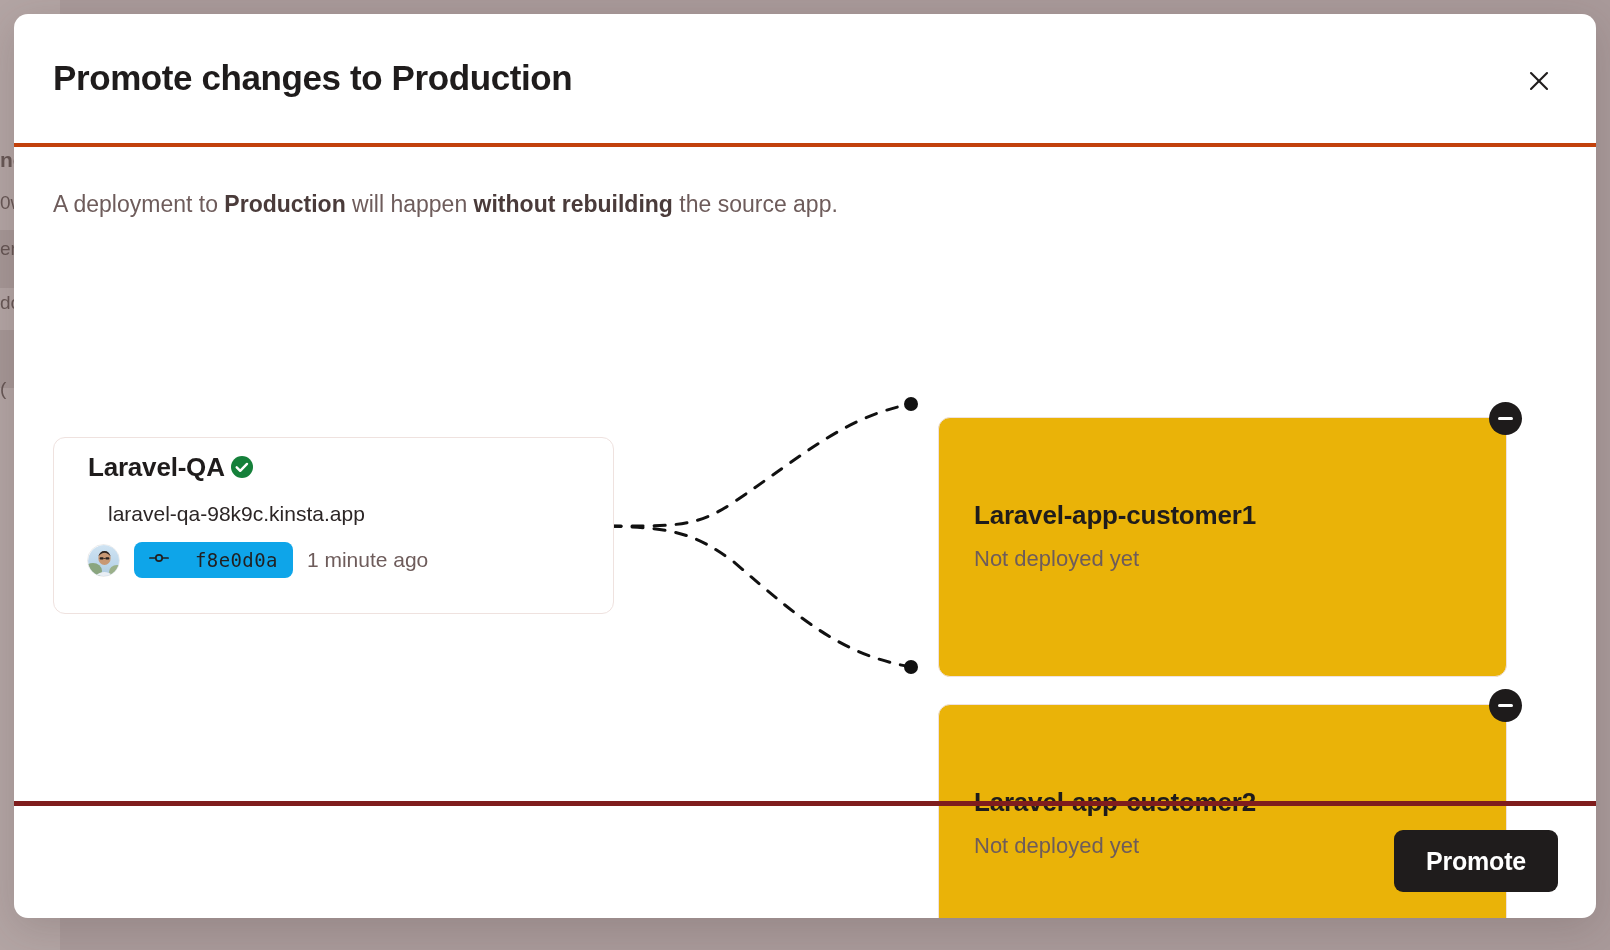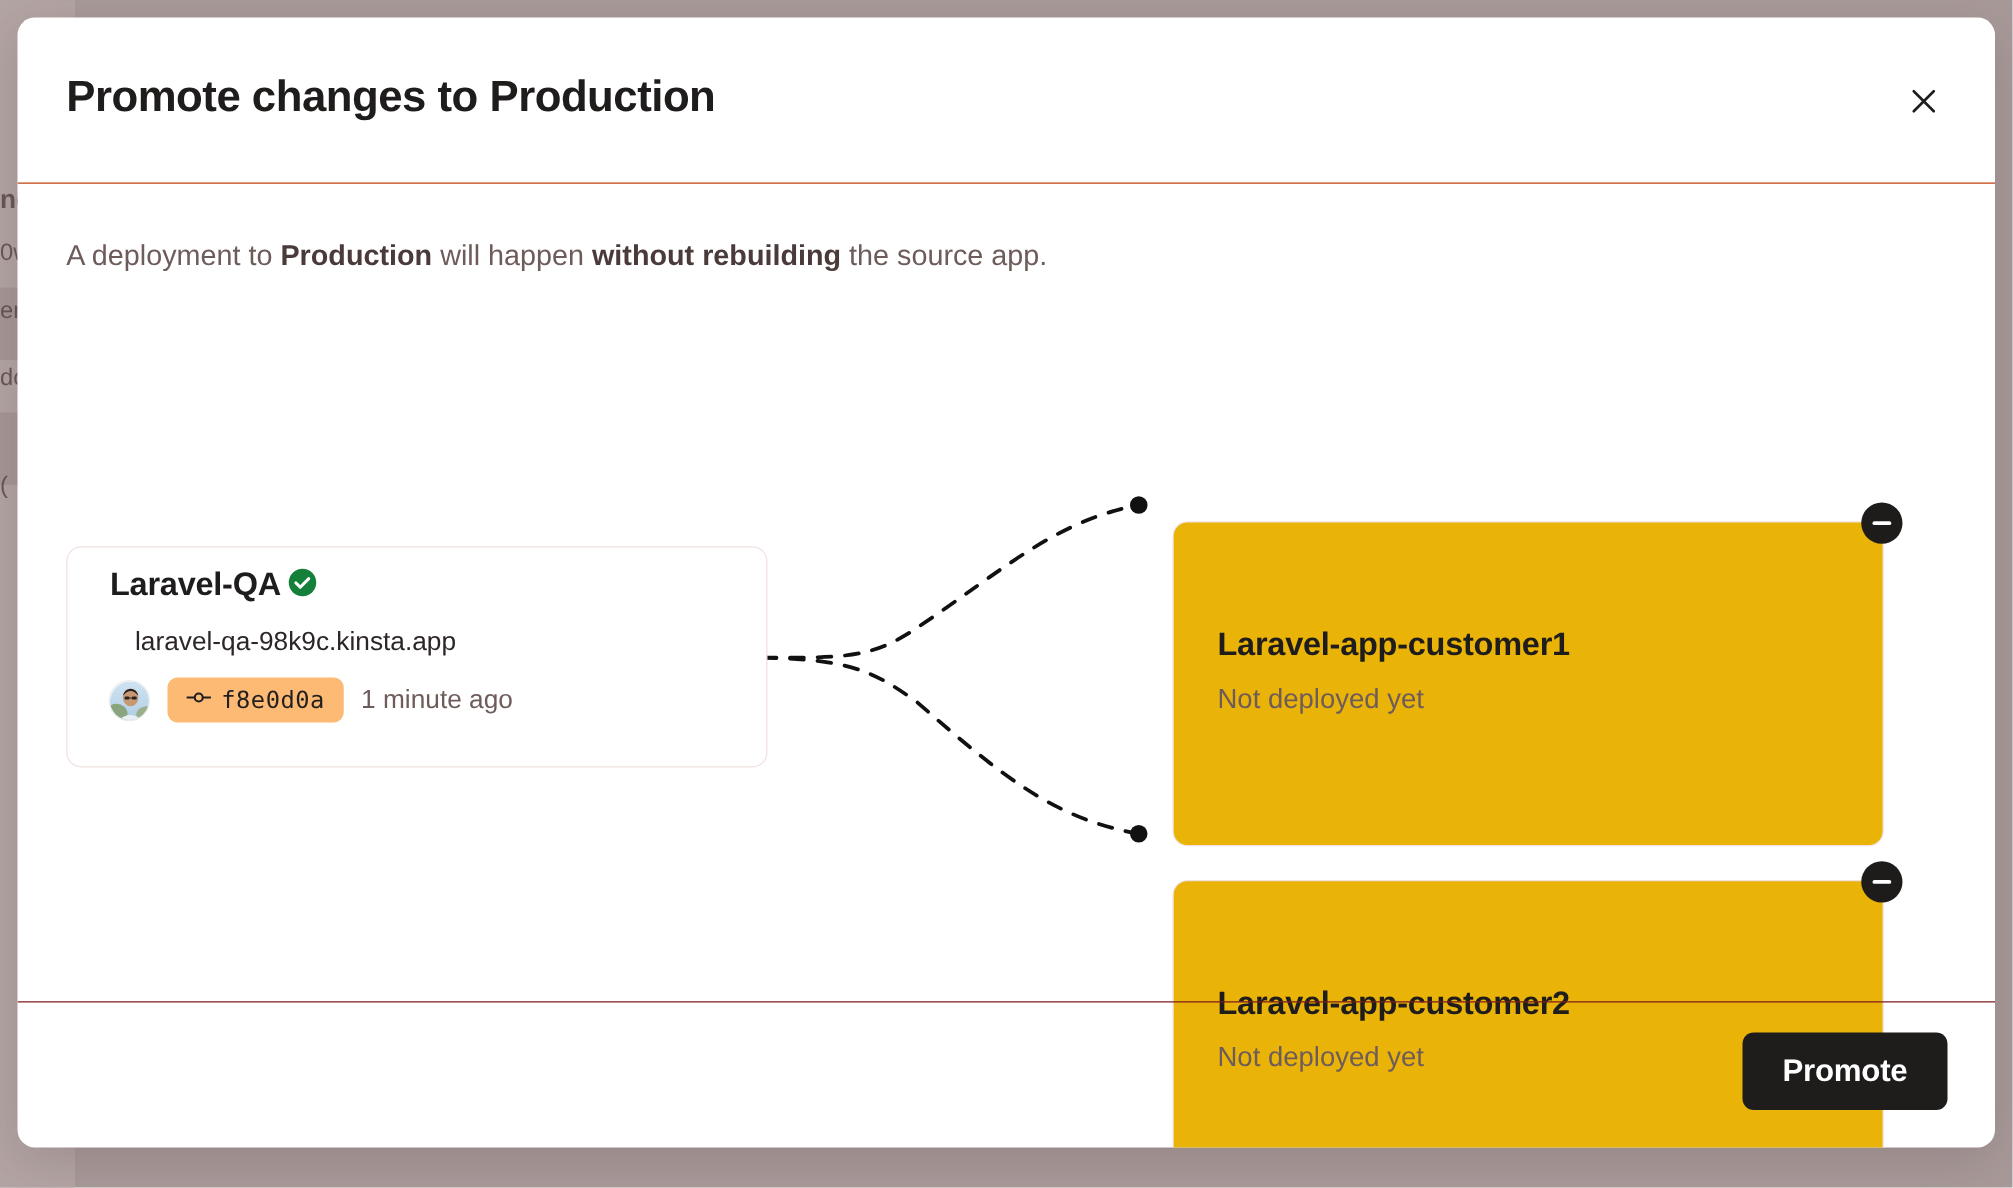"Promote changes to Production" .modal-header { border-bottom: 1px solid #c2410c -> 4px solid #c2410c }
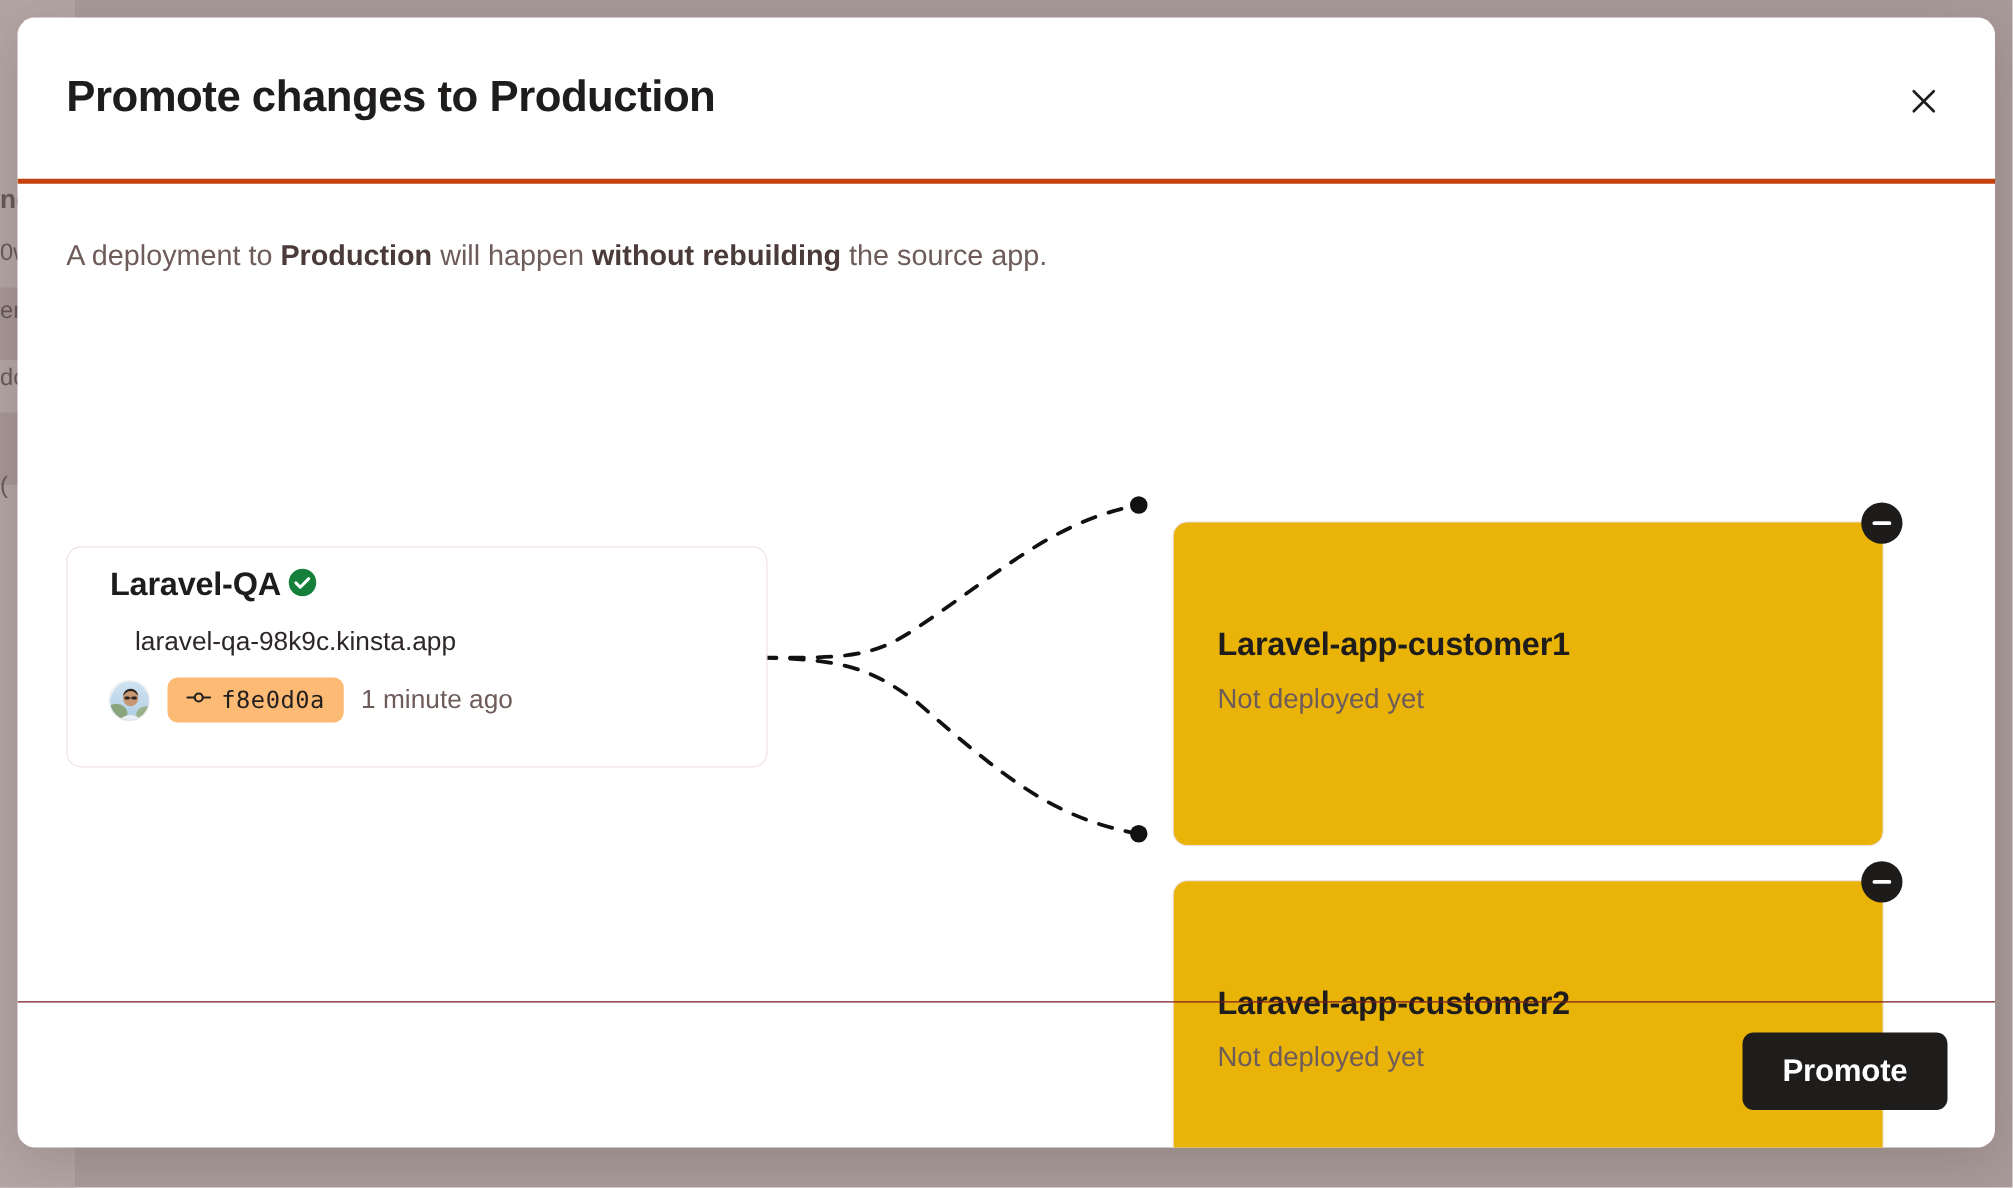"f8e0d0a" .commit-chip { background: #fdba74 -> #0ea5e9; gap: 8px -> 26px }
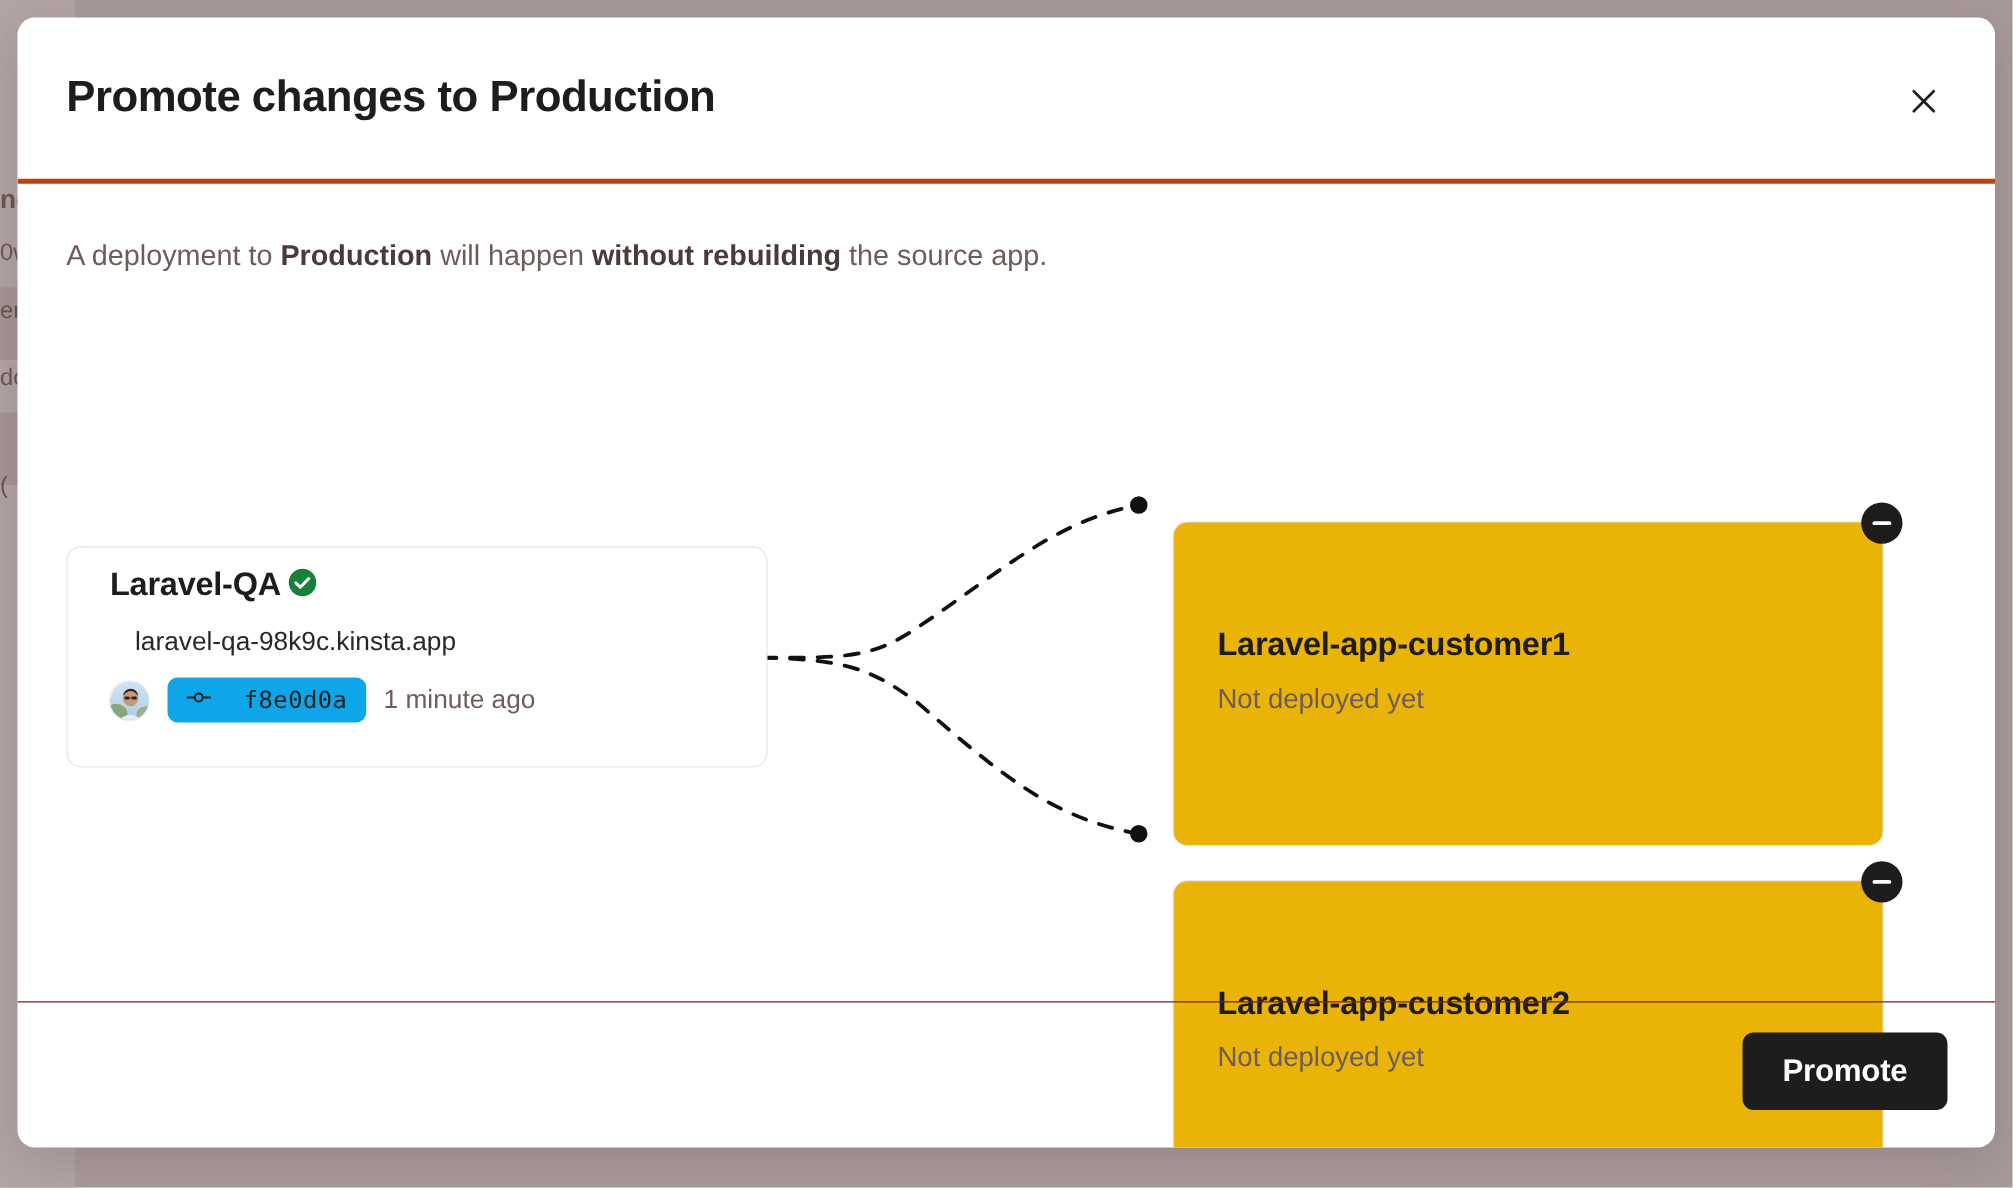"Promote" .modal-footer { border-top: 1px solid #7f1d1d -> 5px solid #7f1d1d }
